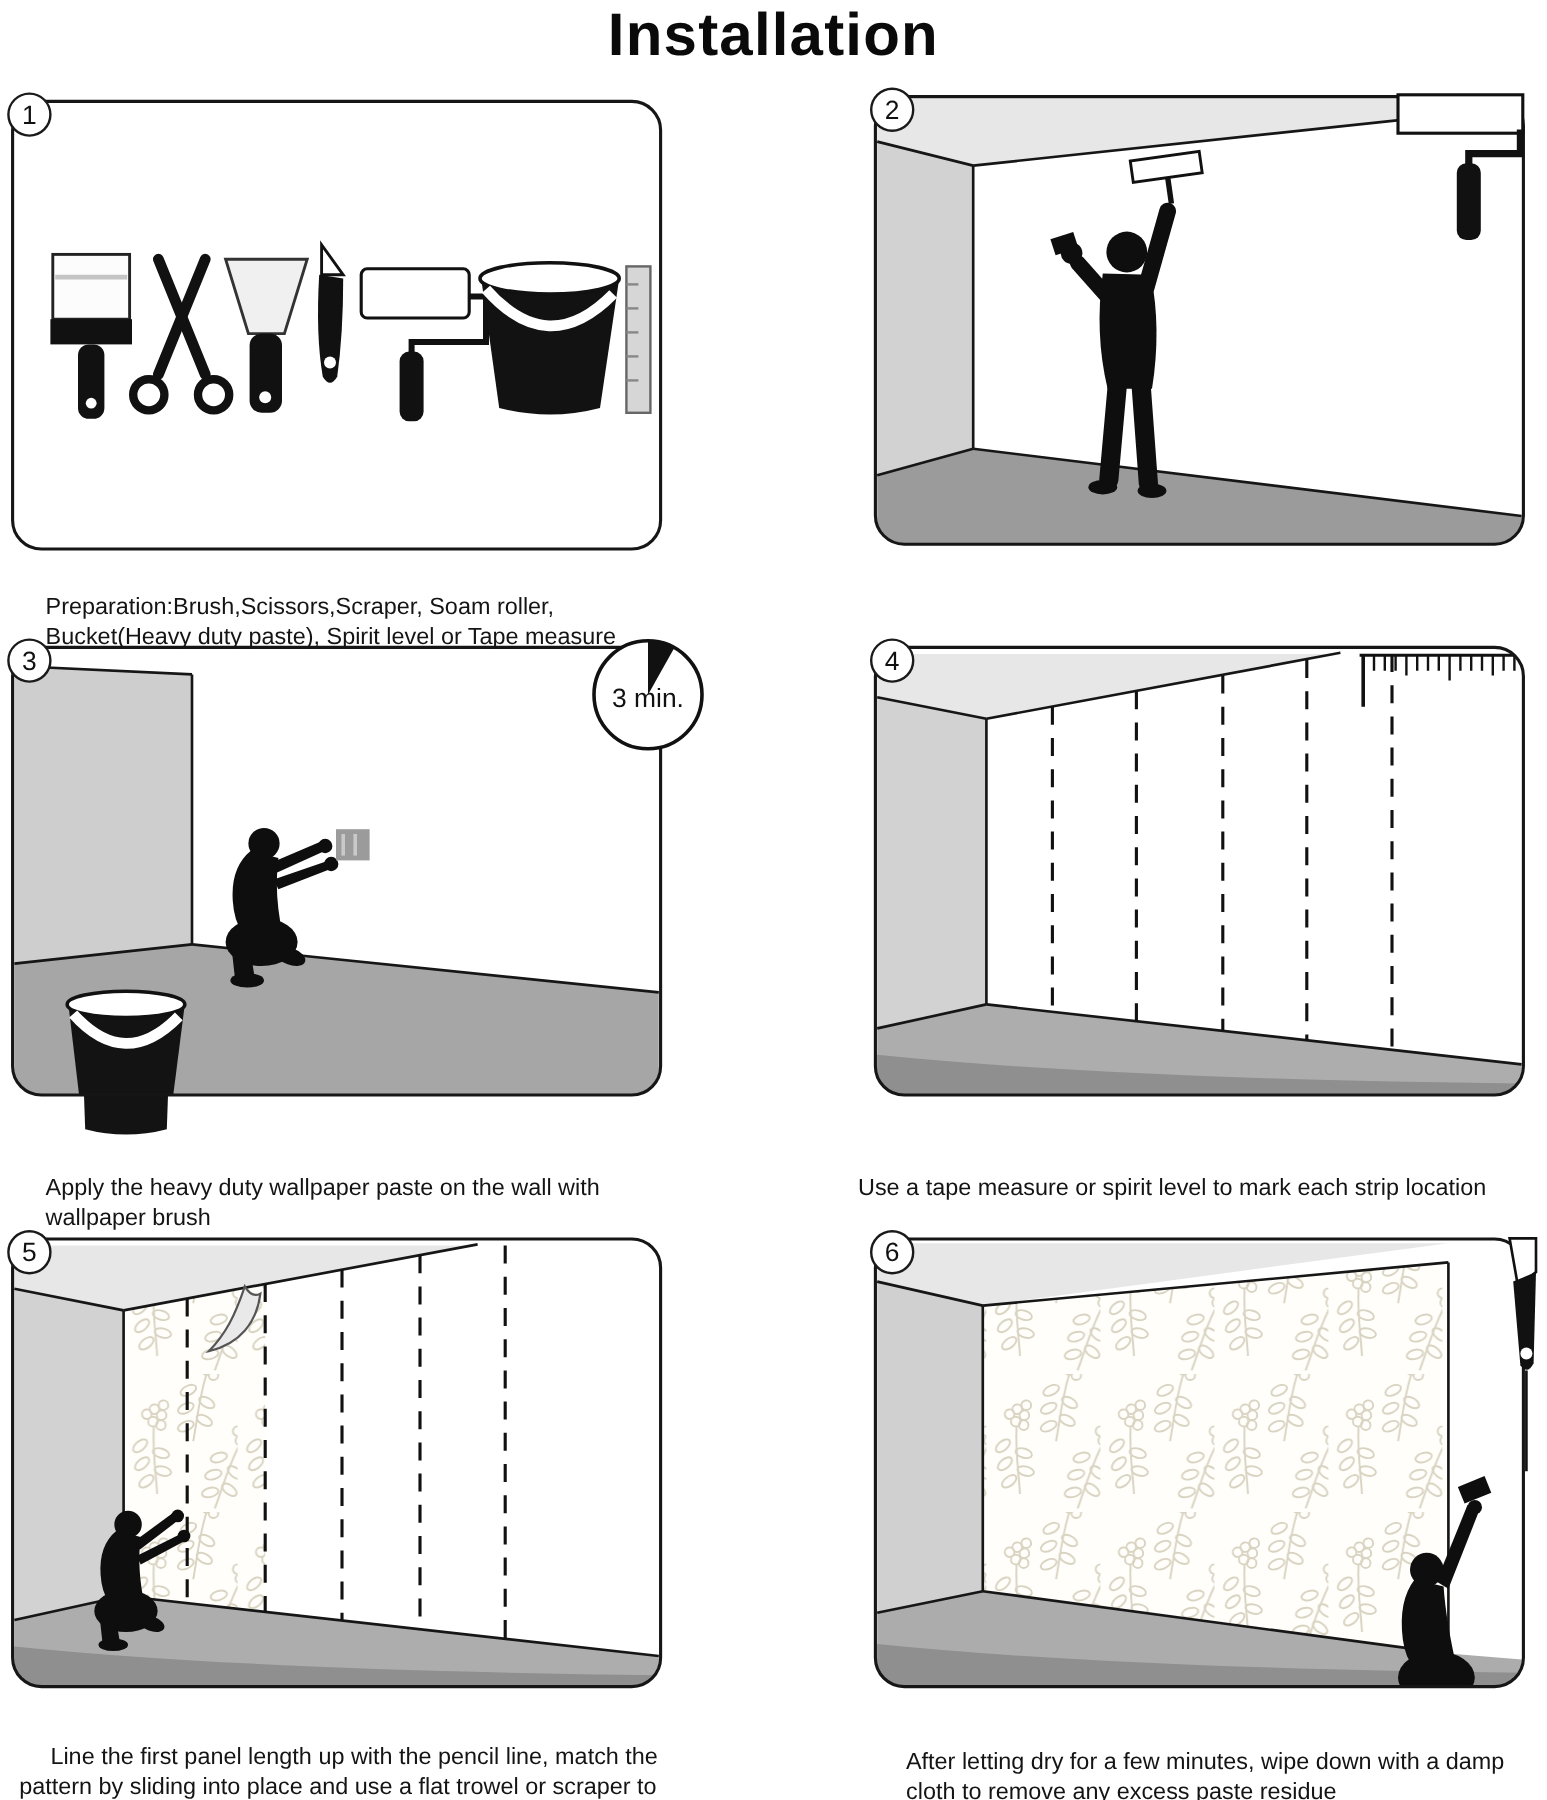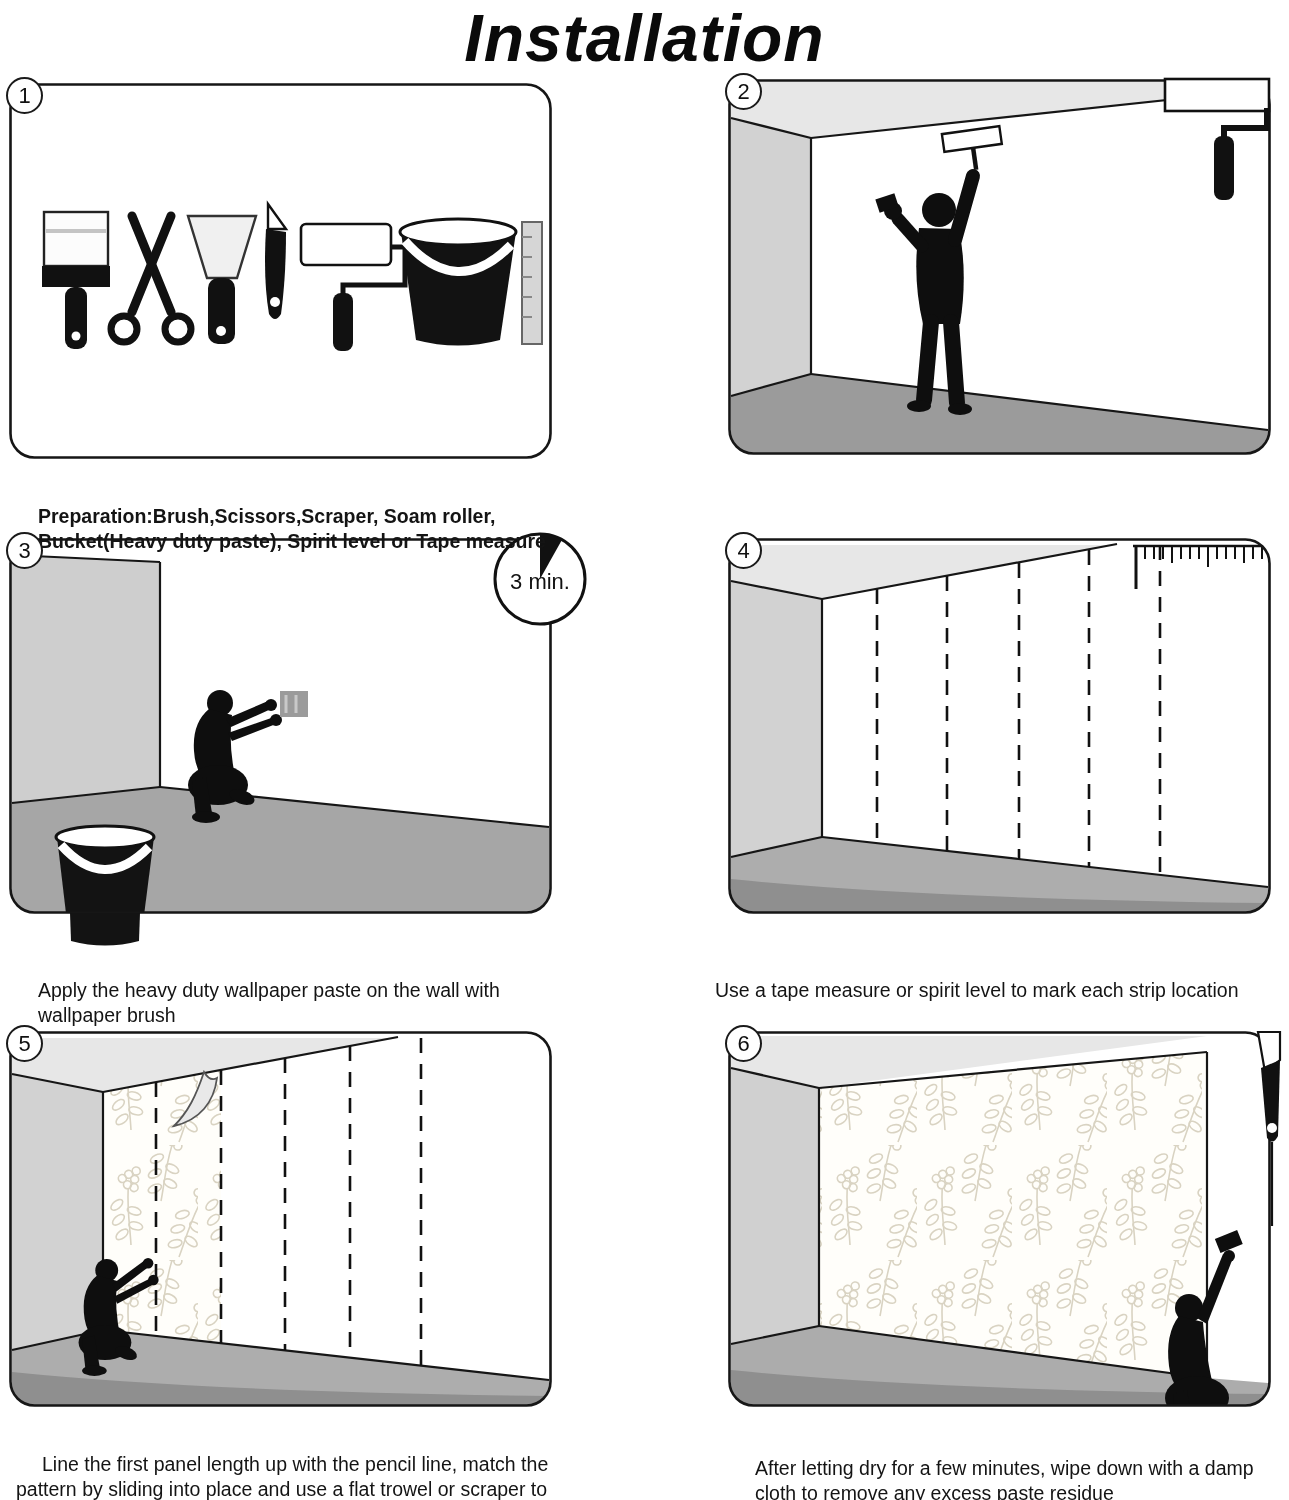"Installation" .title { font-size: 66px -> 50px; font-style: italic -> none }
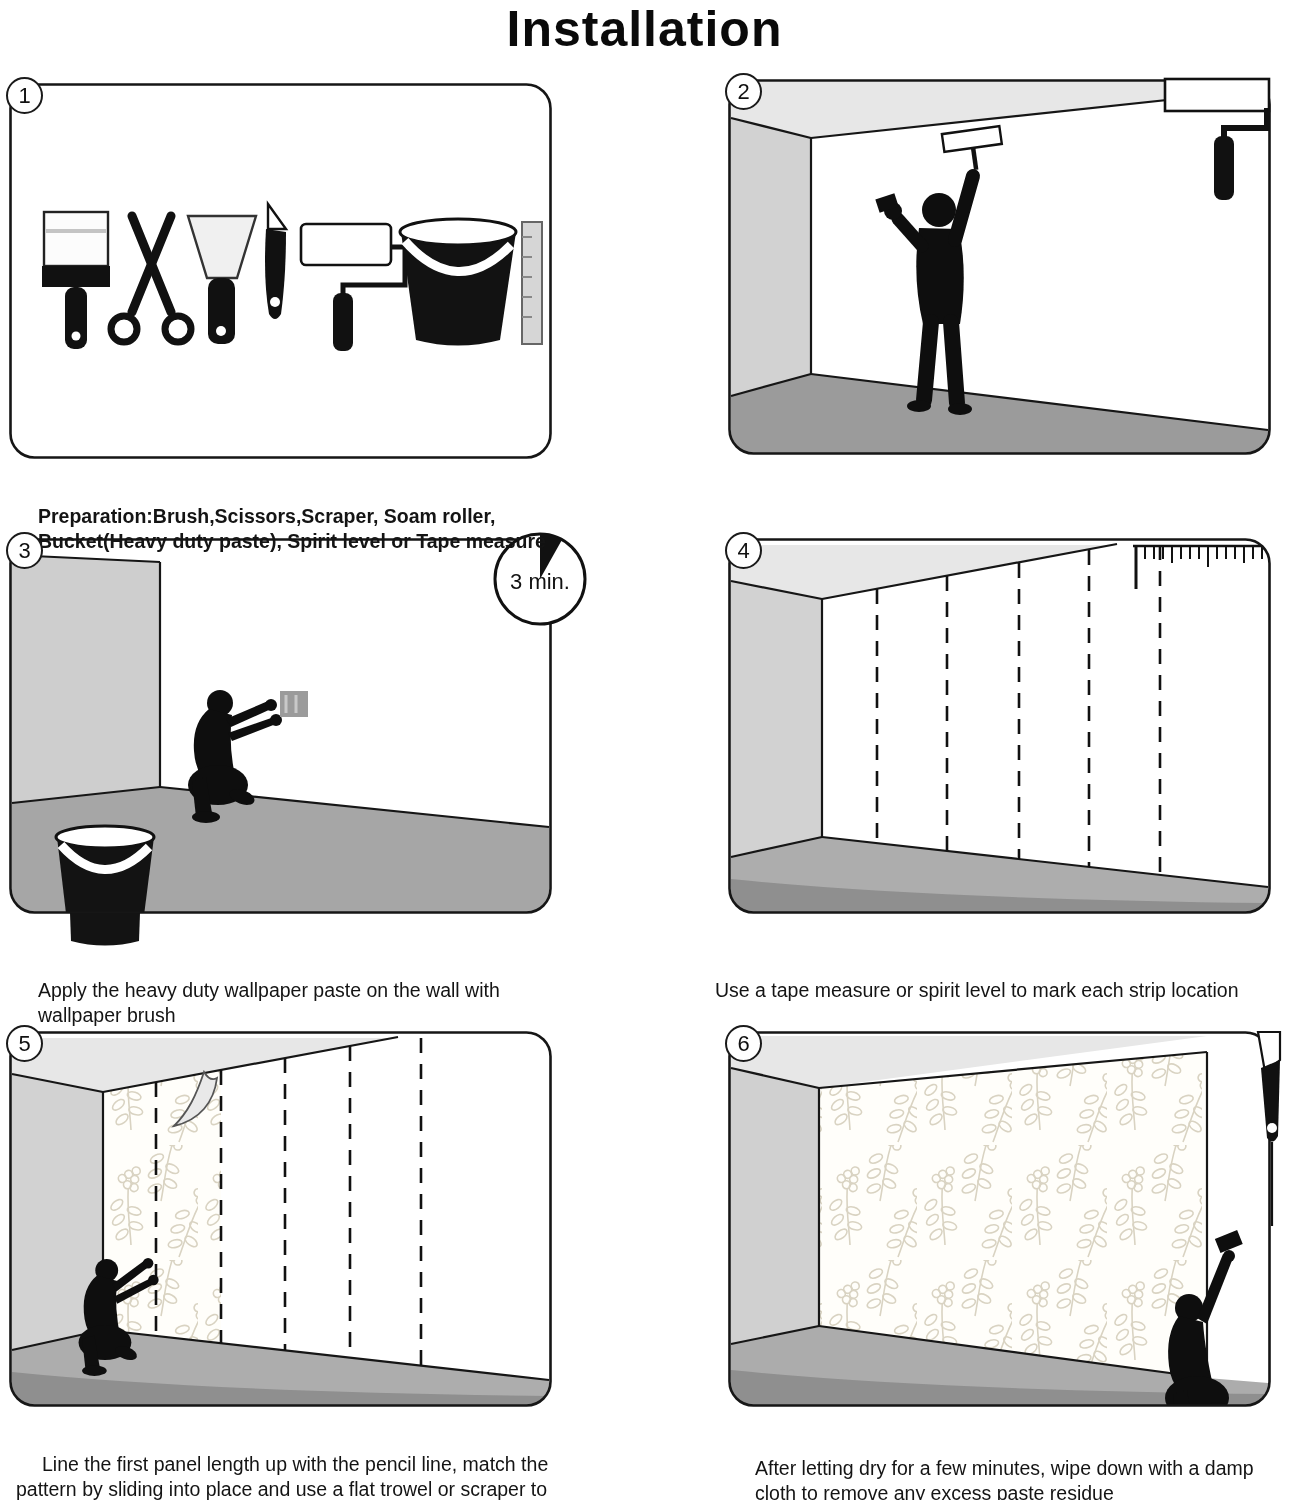"Preparation:Brush,Scissors,Scraper, Soam" .cap1 { font-weight: bold -> none; top: 484px -> 474px }
